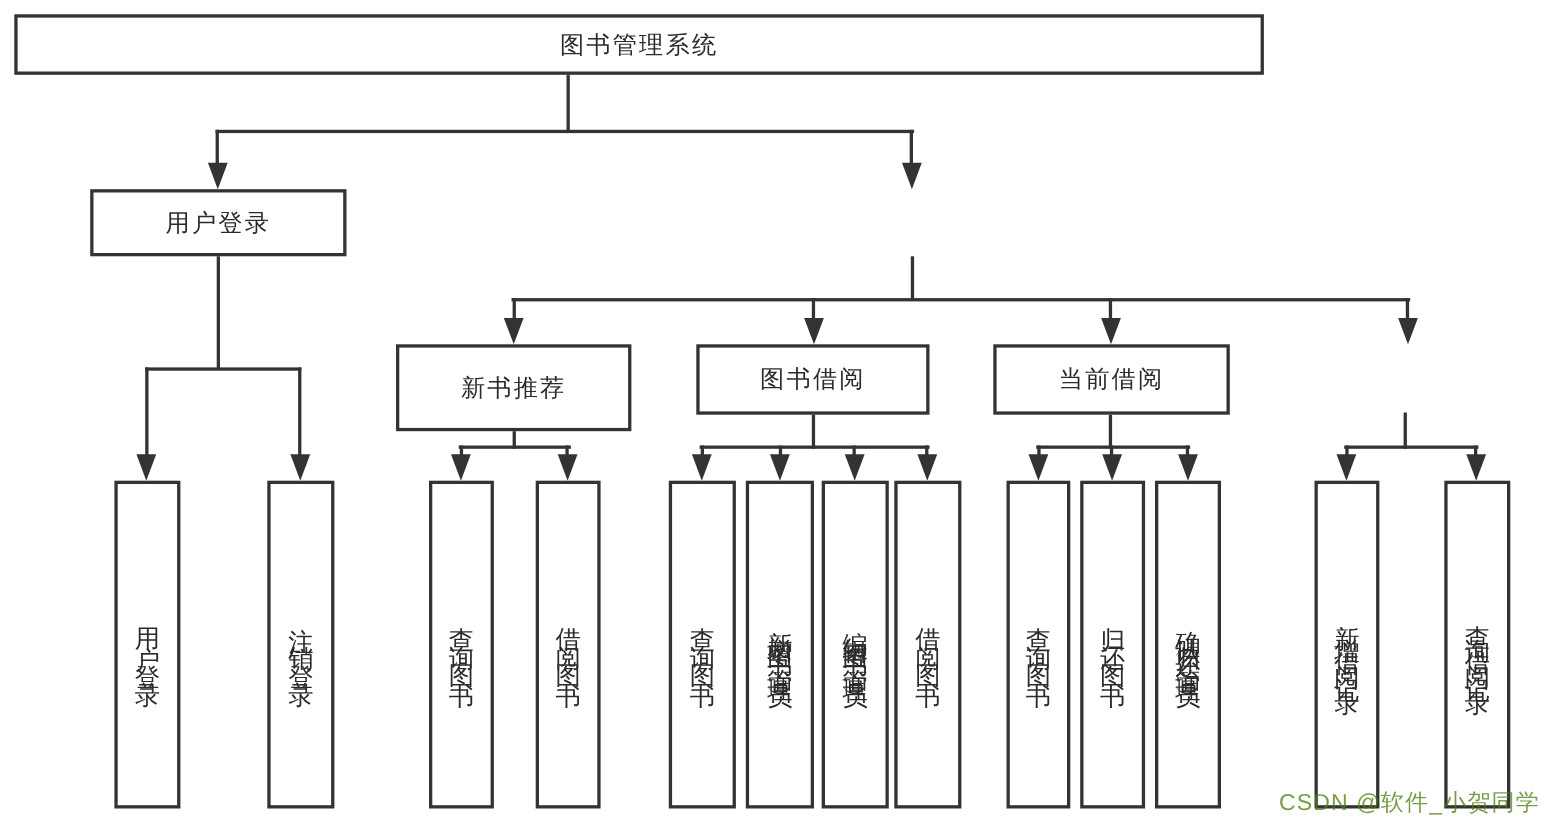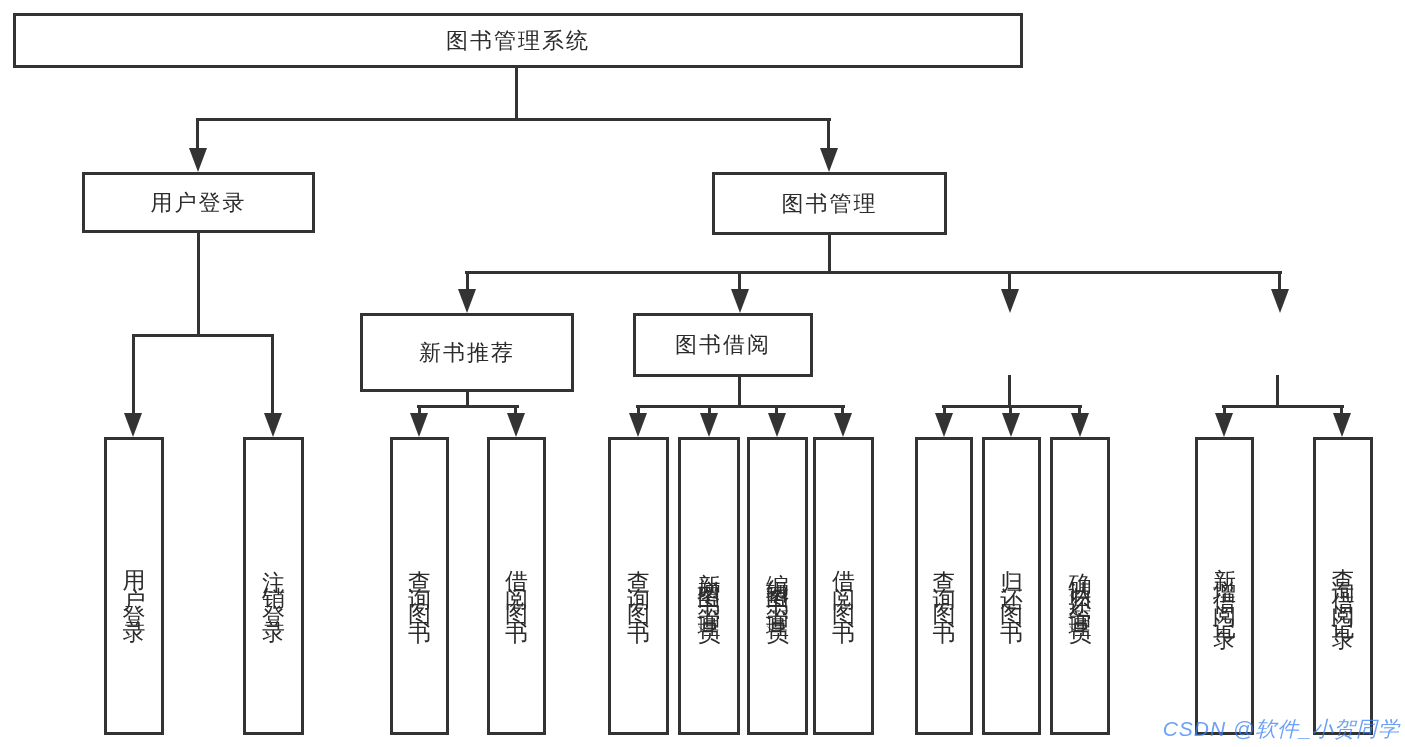"图书管理系统" div.node { width: 1010px -> 1136px }
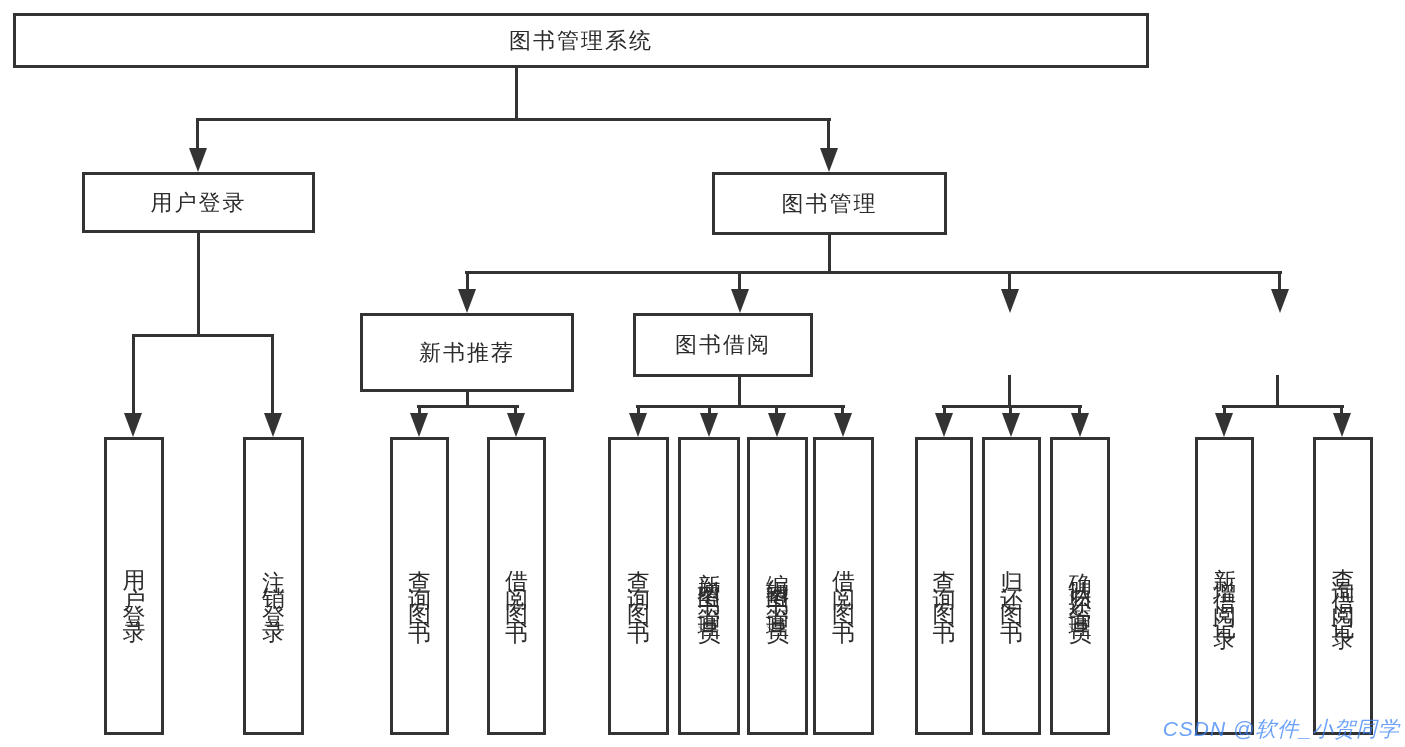"图书管理" div.node { html: <div>图书管理</div> -> none }
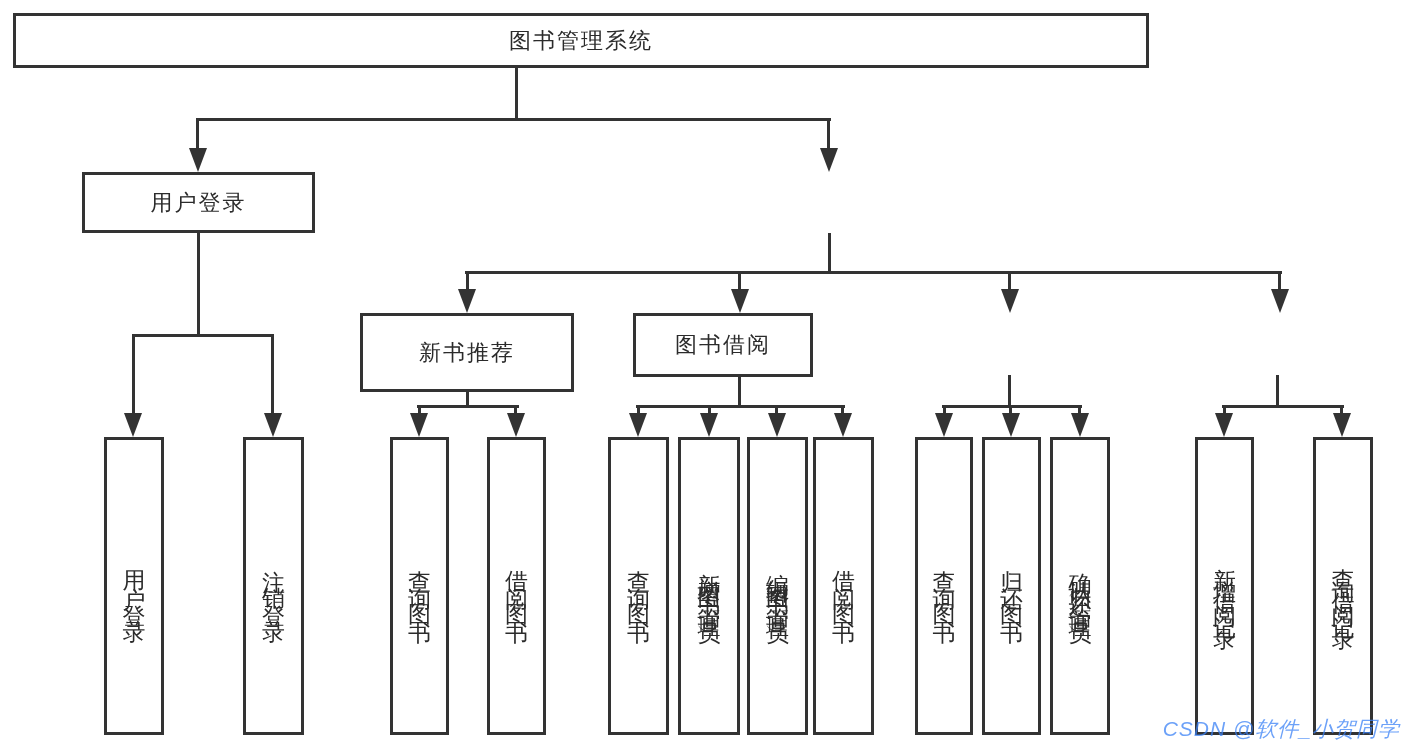"图书借阅" div.node { width: 180px -> 212px }
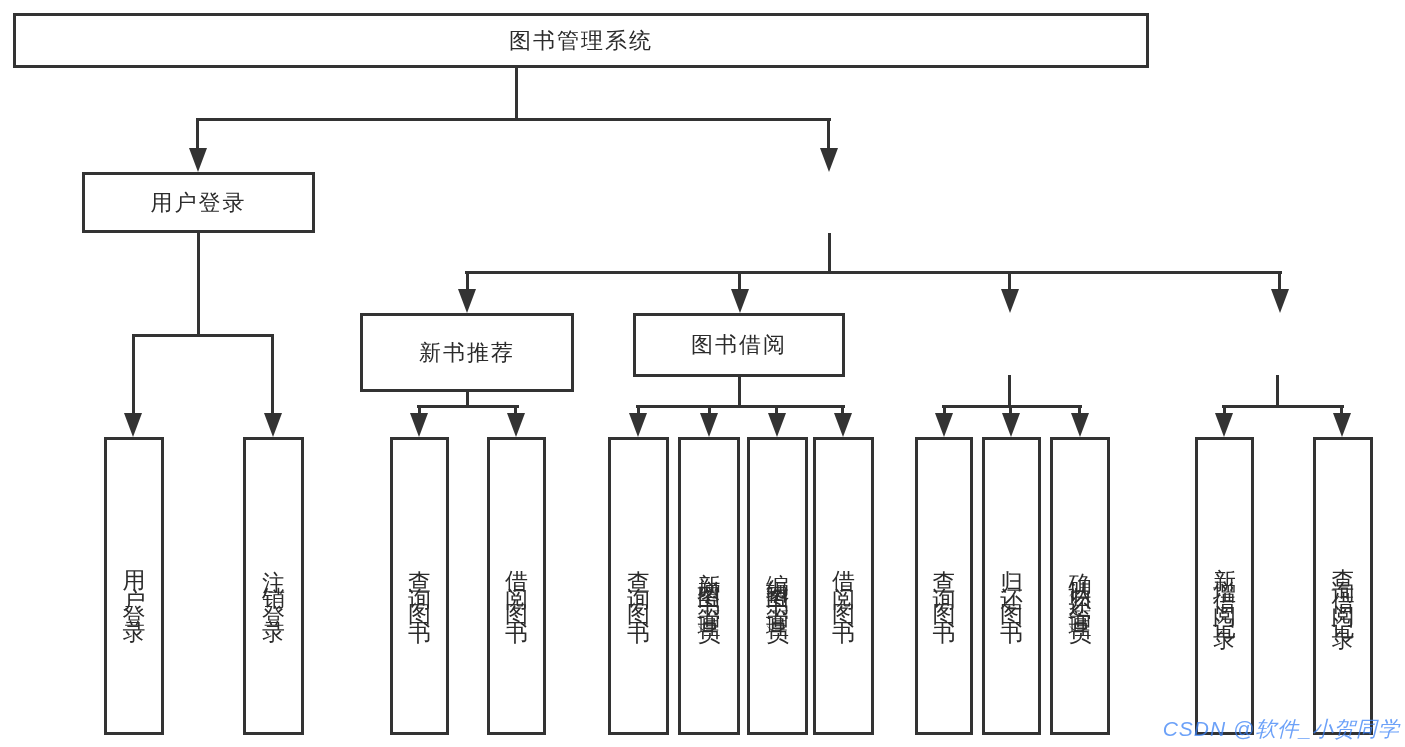"当前借阅" div.node { html: none -> <div>当前借阅</div> }
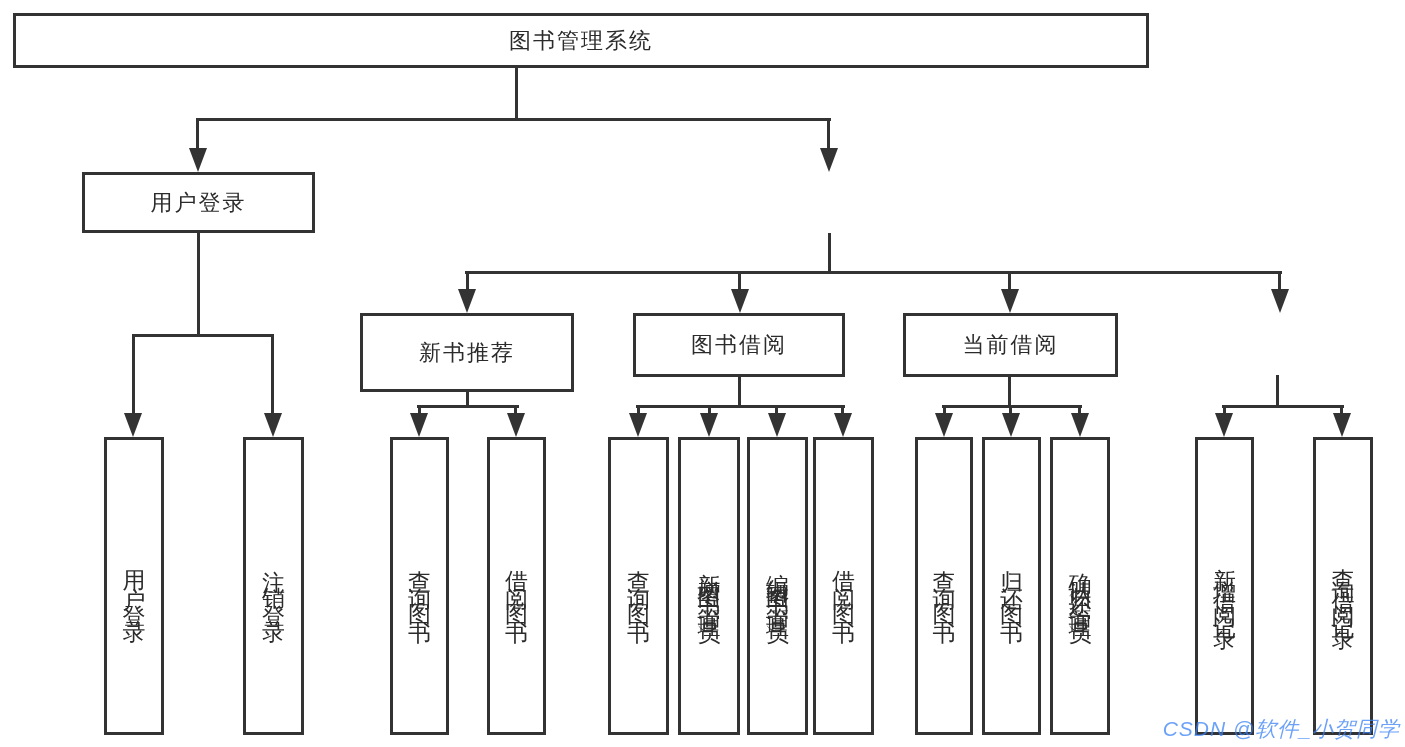"CSDN @软件_小贺同学" div.watermark { color: #3b82f6 -> #4d7c0f; font-style: italic -> none }
